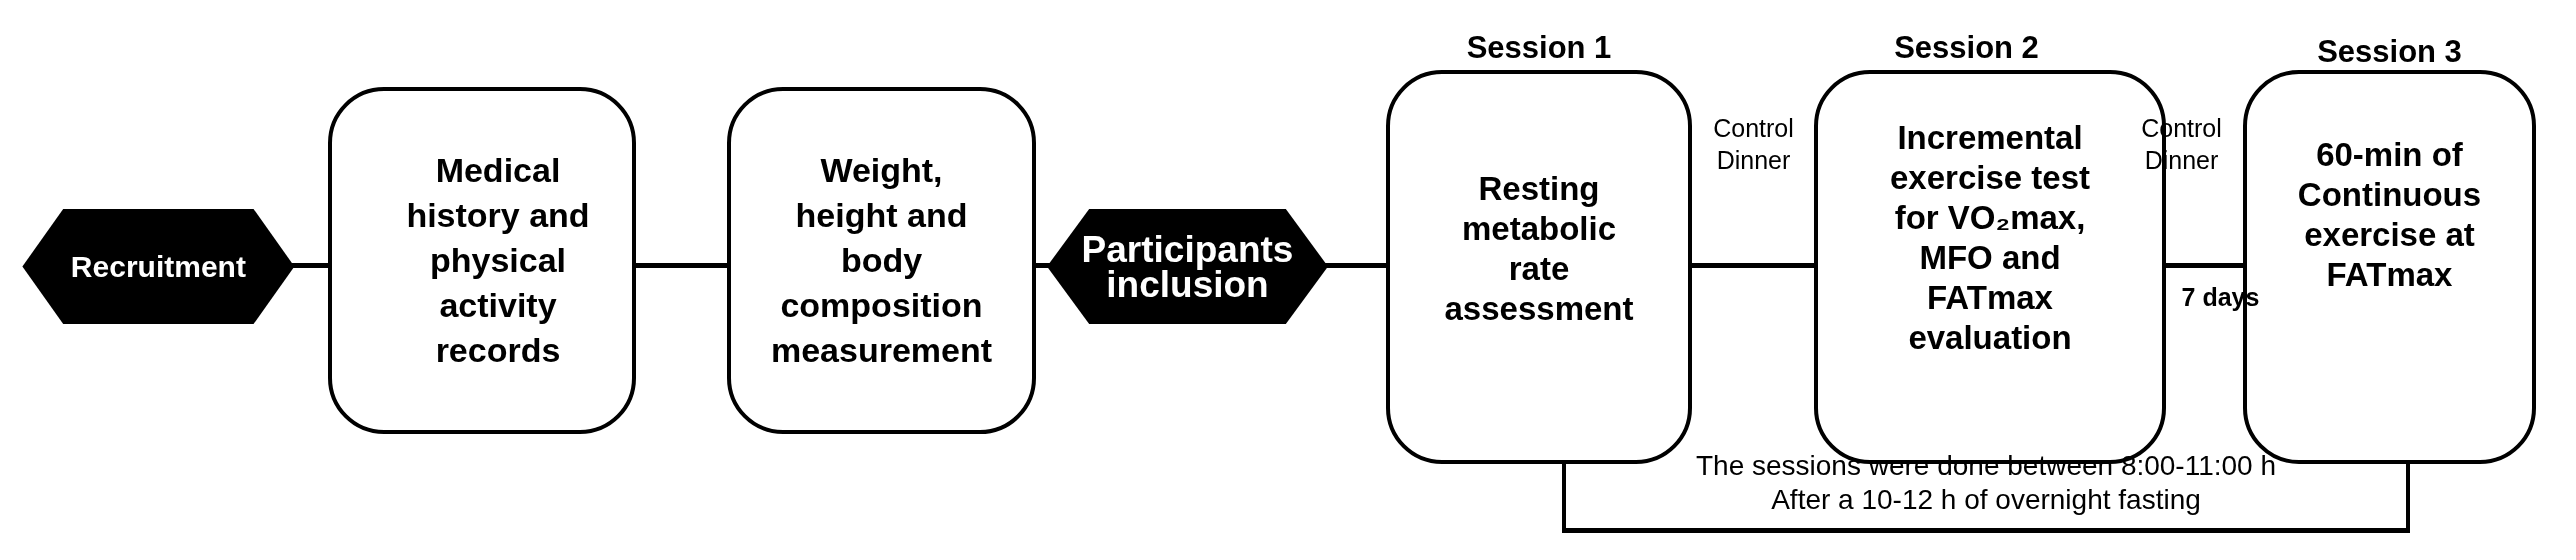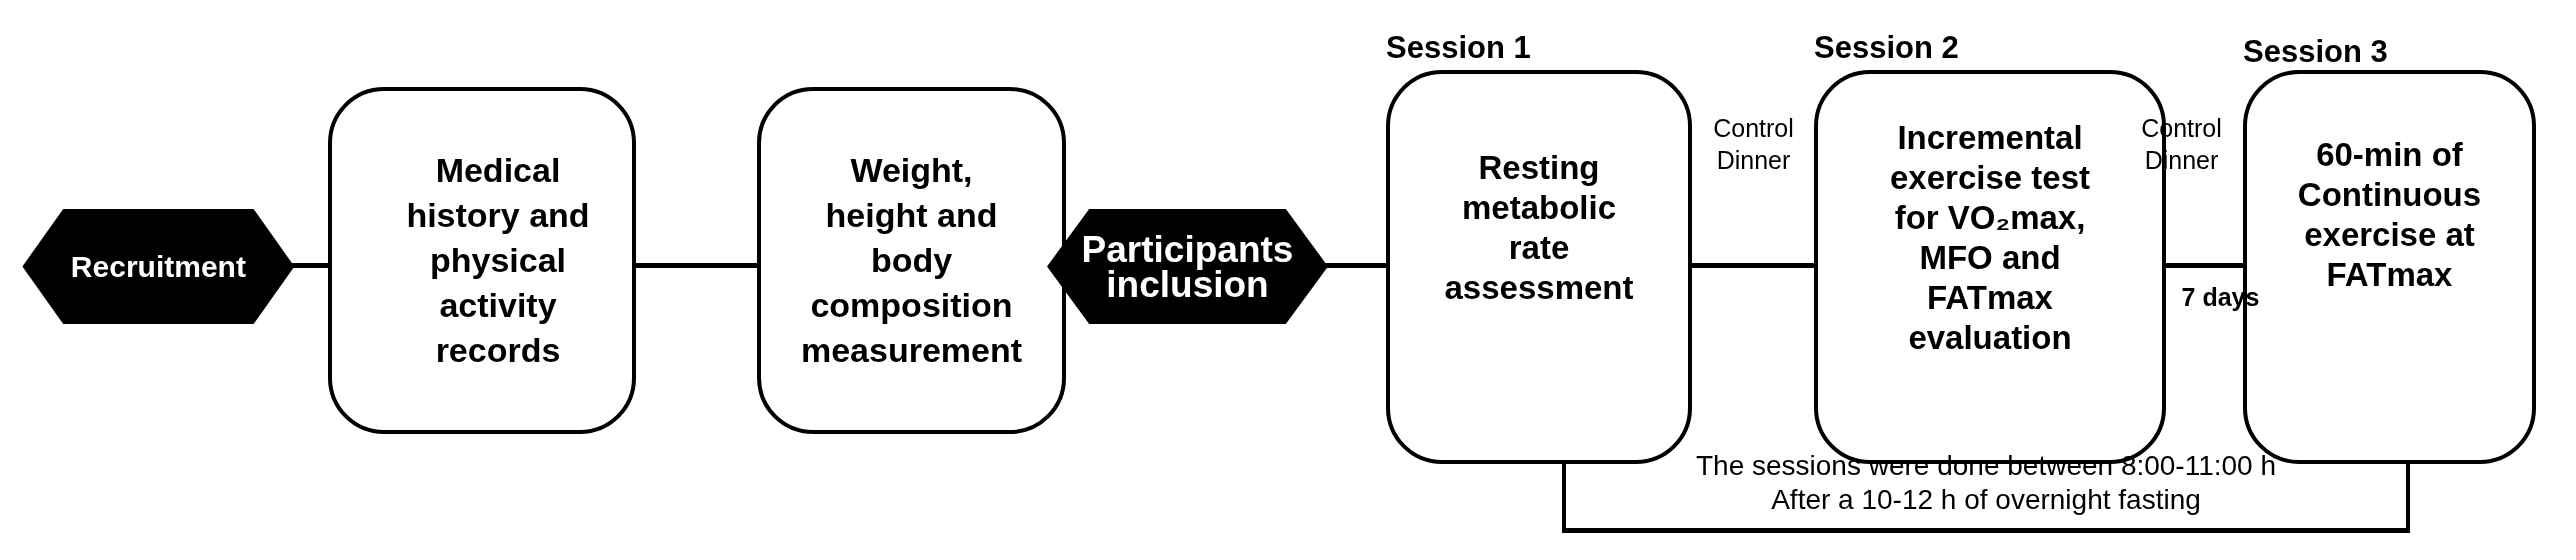"Session 1" .session-title { text-align: none -> center }
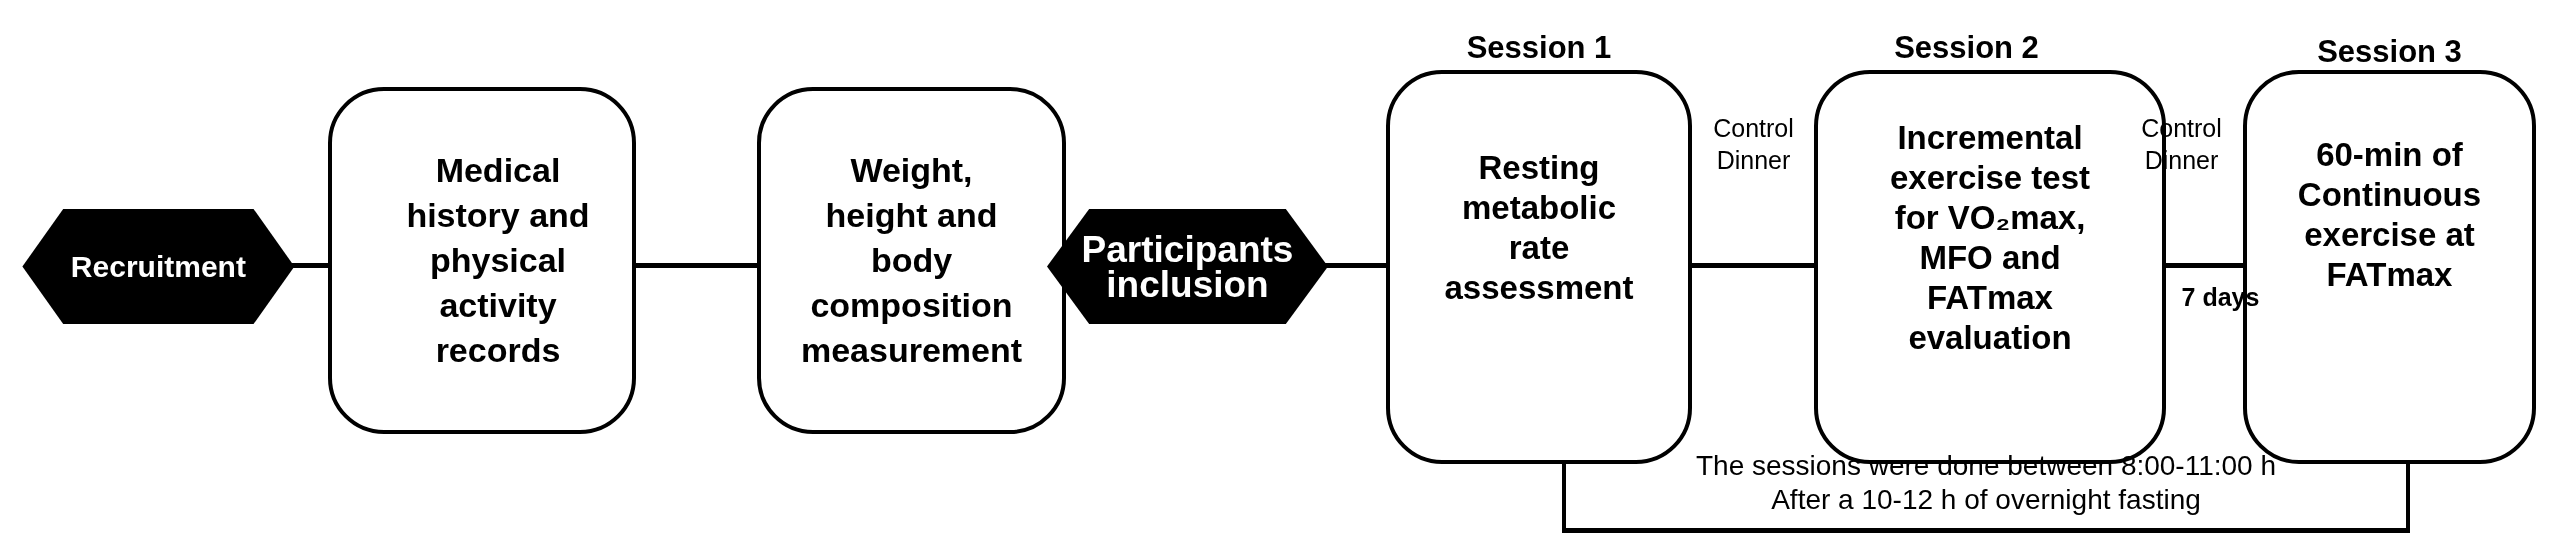"Weight," div.rbox { margin-left: 30px -> none }
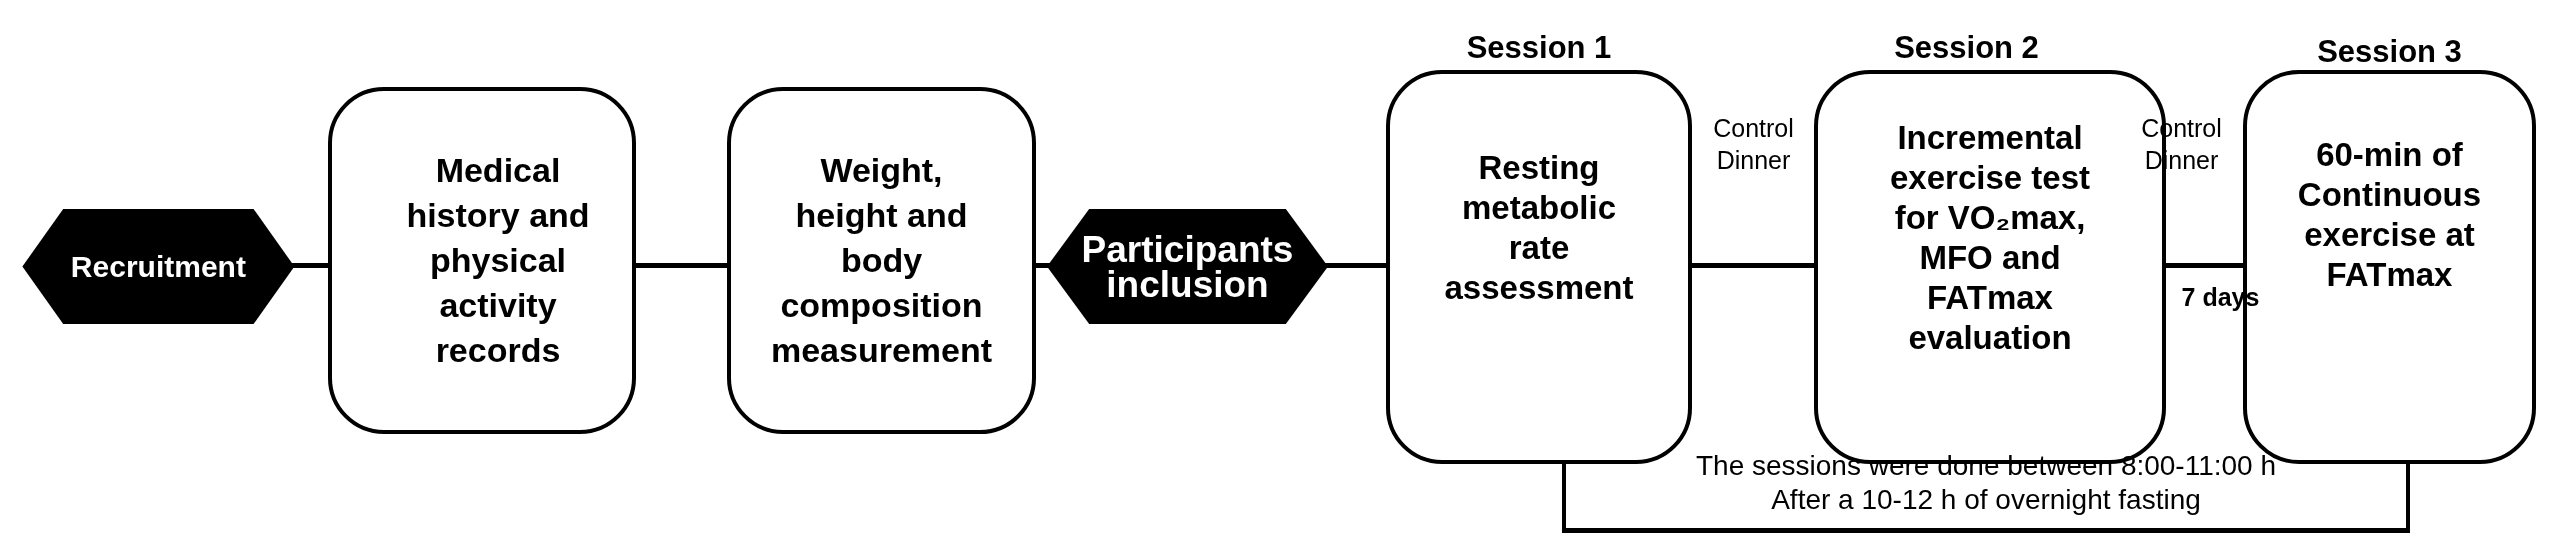"Resting" div.rbox { padding-top: 74px -> 95px }
